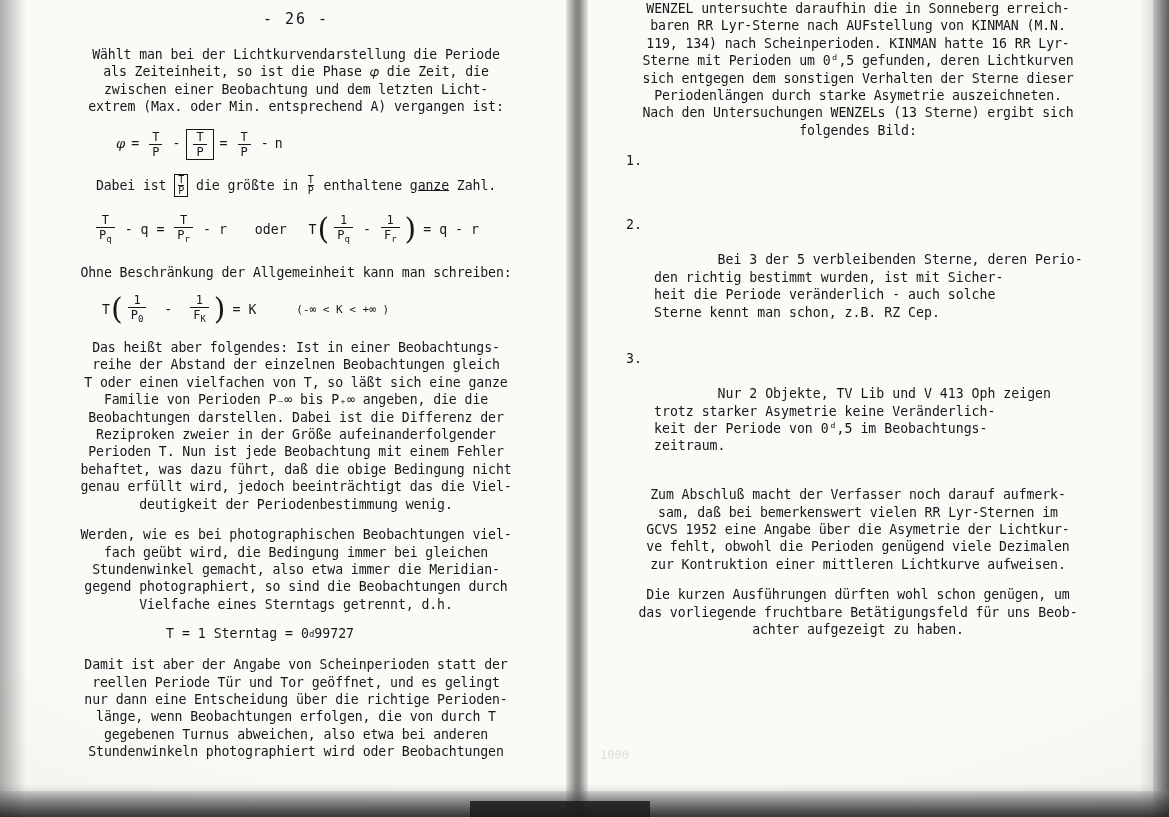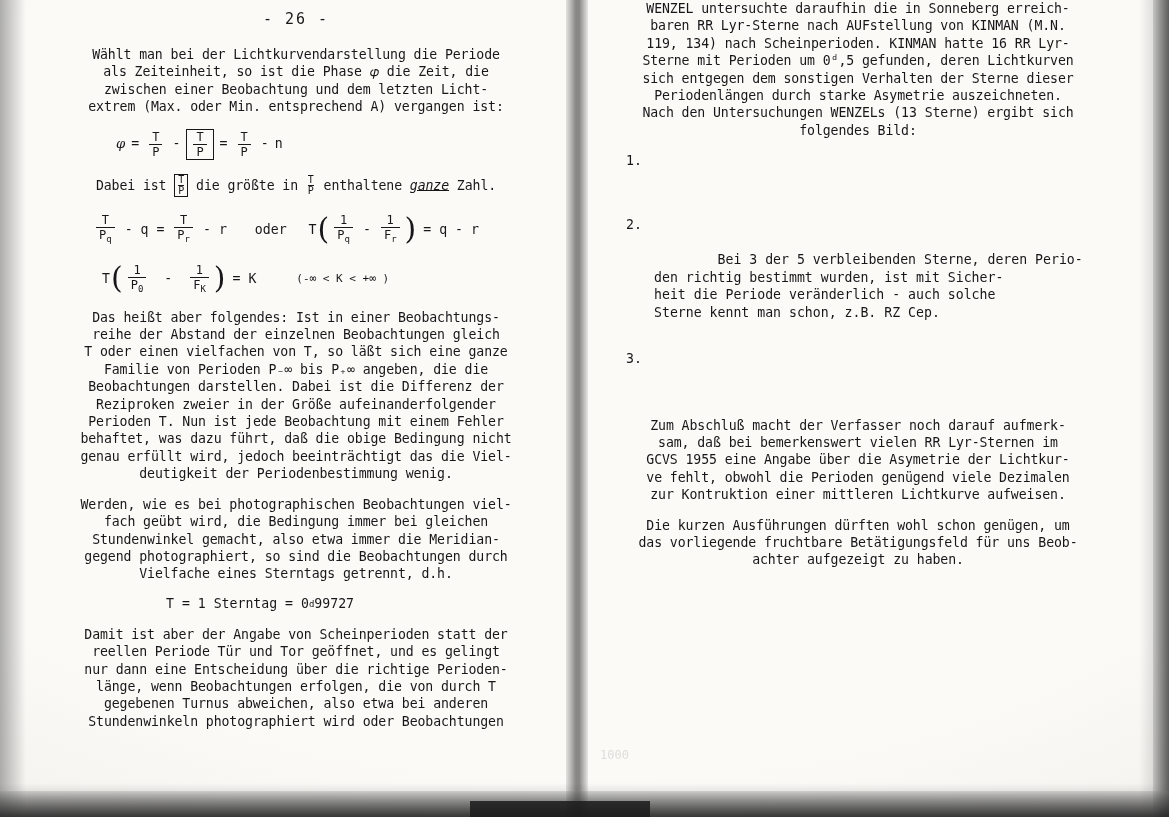"ganze" u { font-style: italic -> none }
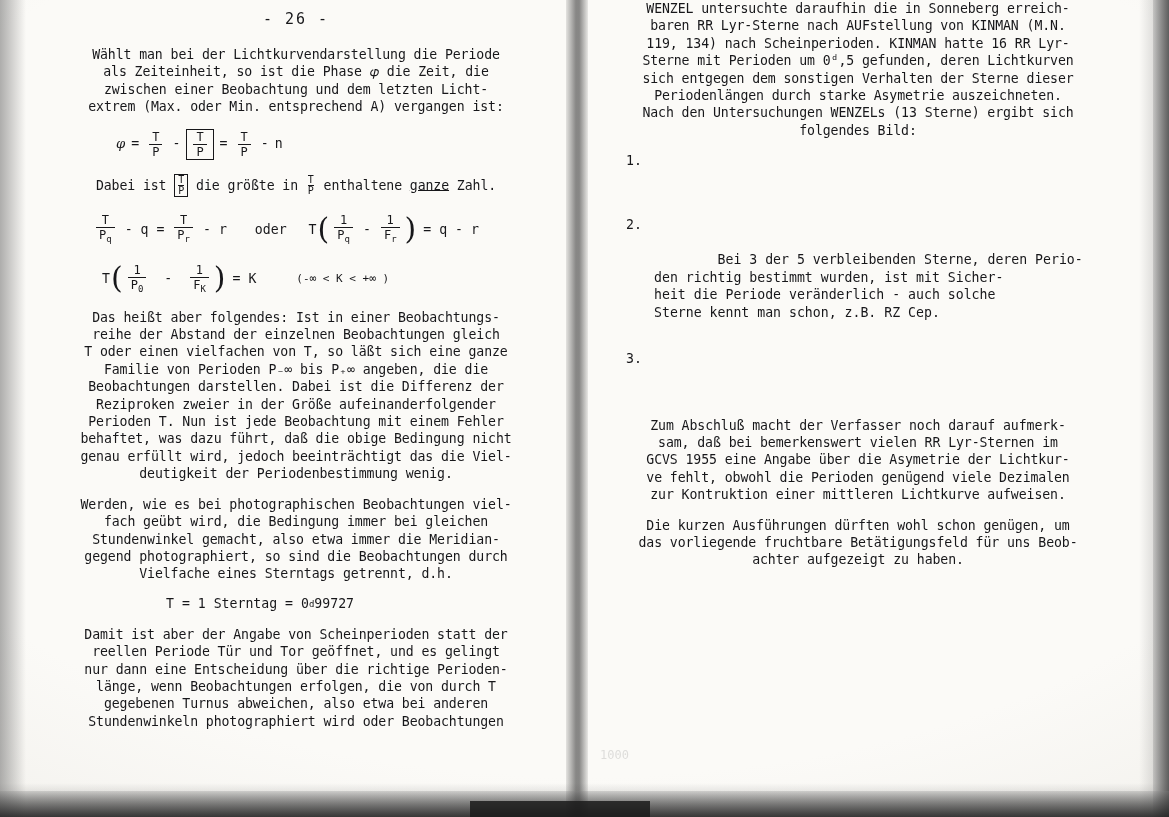"Ohne Beschränkung der Allgemeinheit kann" p.para { html: none -> <p>Ohne Beschränkung der Allgemeinheit kann man schreiben:</p> }
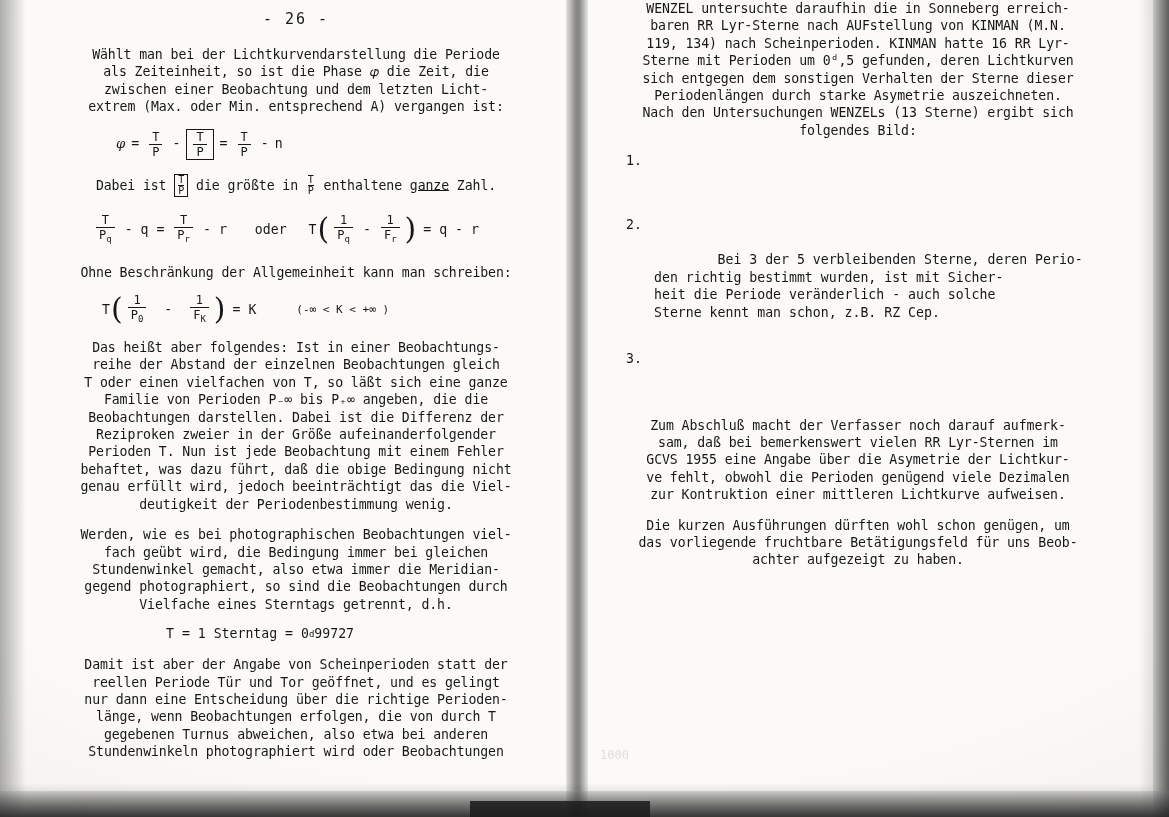"Nur 2 Objekte, TV Lib" span { html: none -> <span>Nur 2 Objekte, TV Lib und V 413 Oph zeigen trotz starker Asymetrie keine Veränderlich- keit der Periode von 0ᵈ,5 im Beobachtungs- zeitraum.</span> }
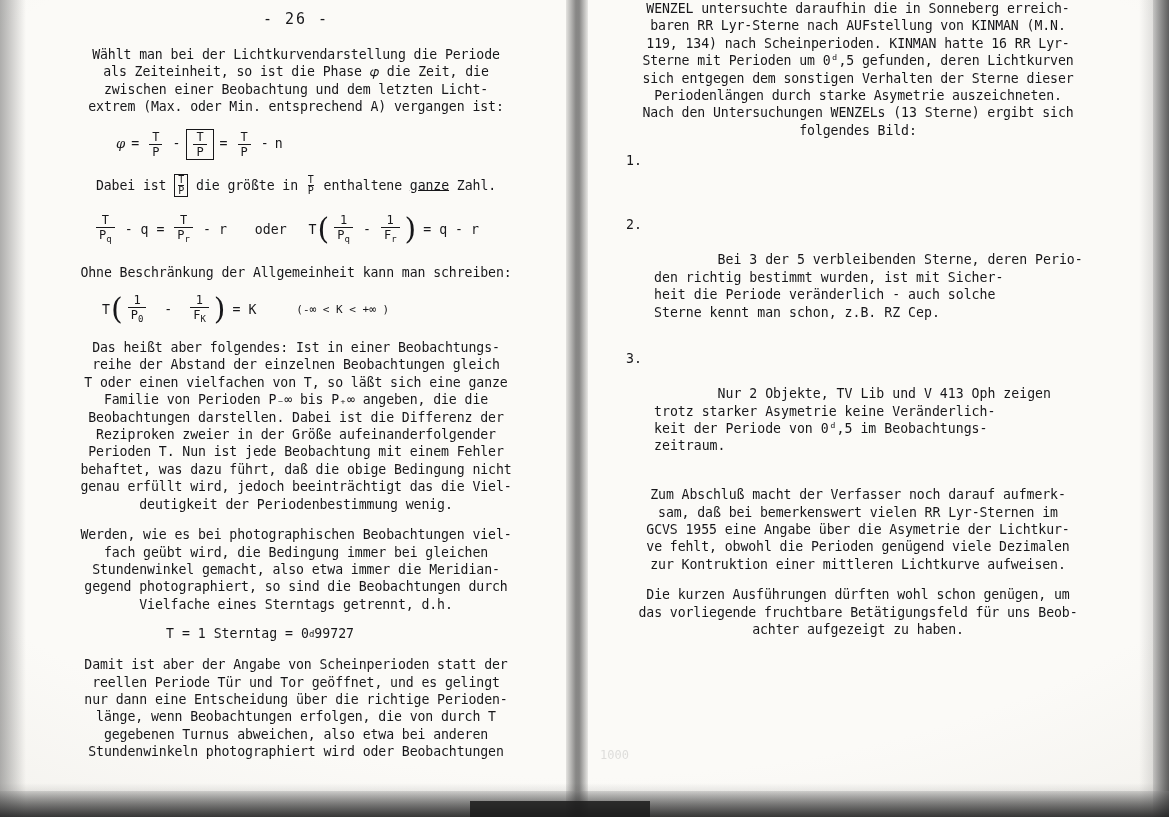"Zum Abschluß macht der Verfasser" p.para { text: 1955 -> 1952 }
